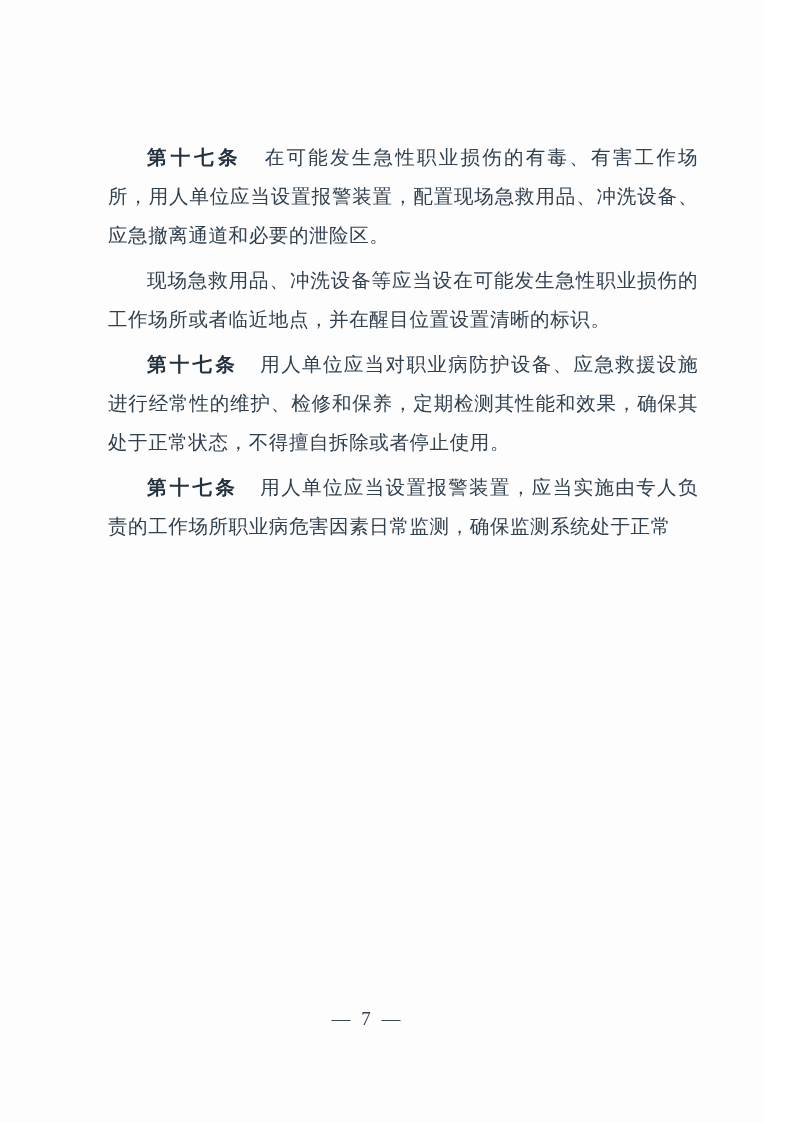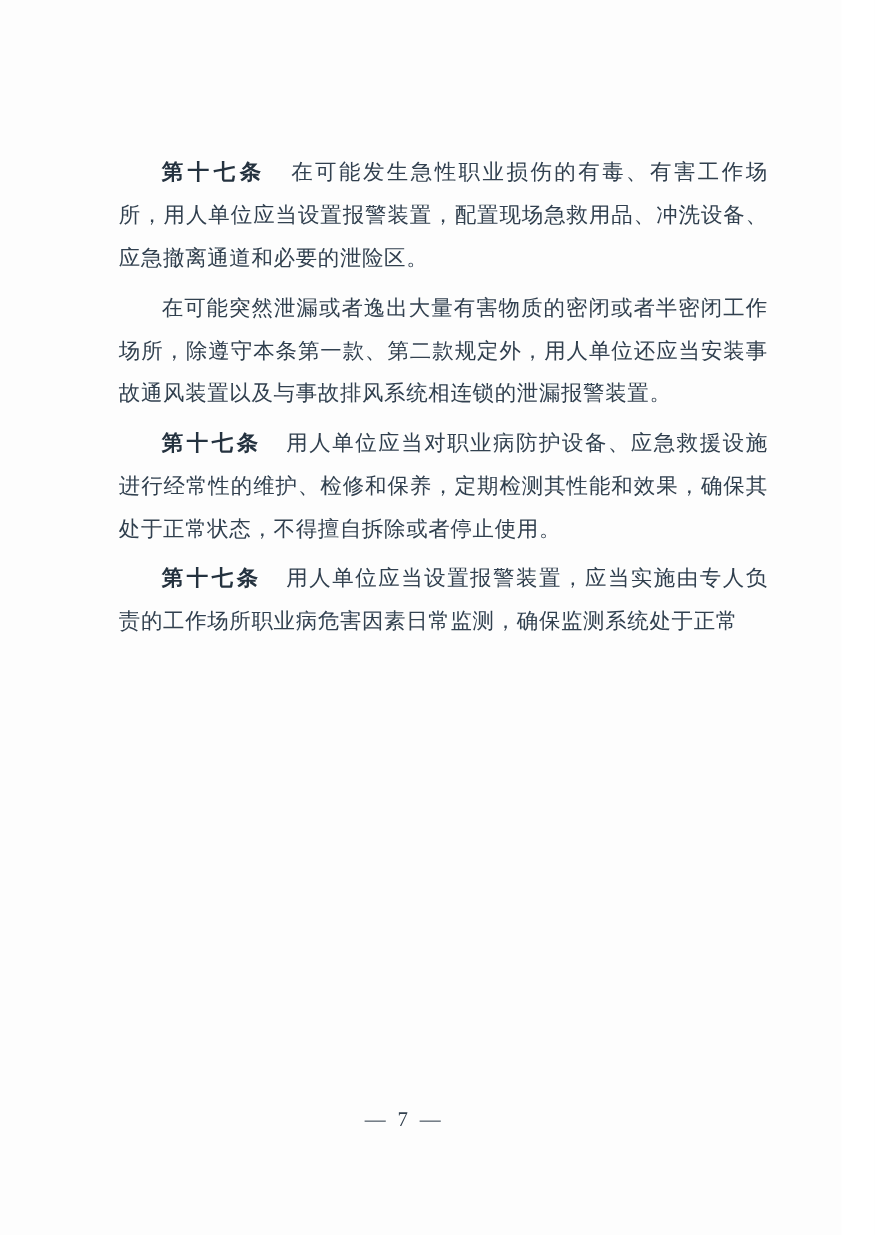"现场急救用品、冲洗设备等应当设在可能发生急性职业损伤的工作场所或者临近地点，并在" p.para { html: none -> <p><span>现场急救用品、冲洗设备等应当设在可能发生急性职业损伤的工作场所或者临近地点，并在醒目位置设置清晰的标识。</span></p> }
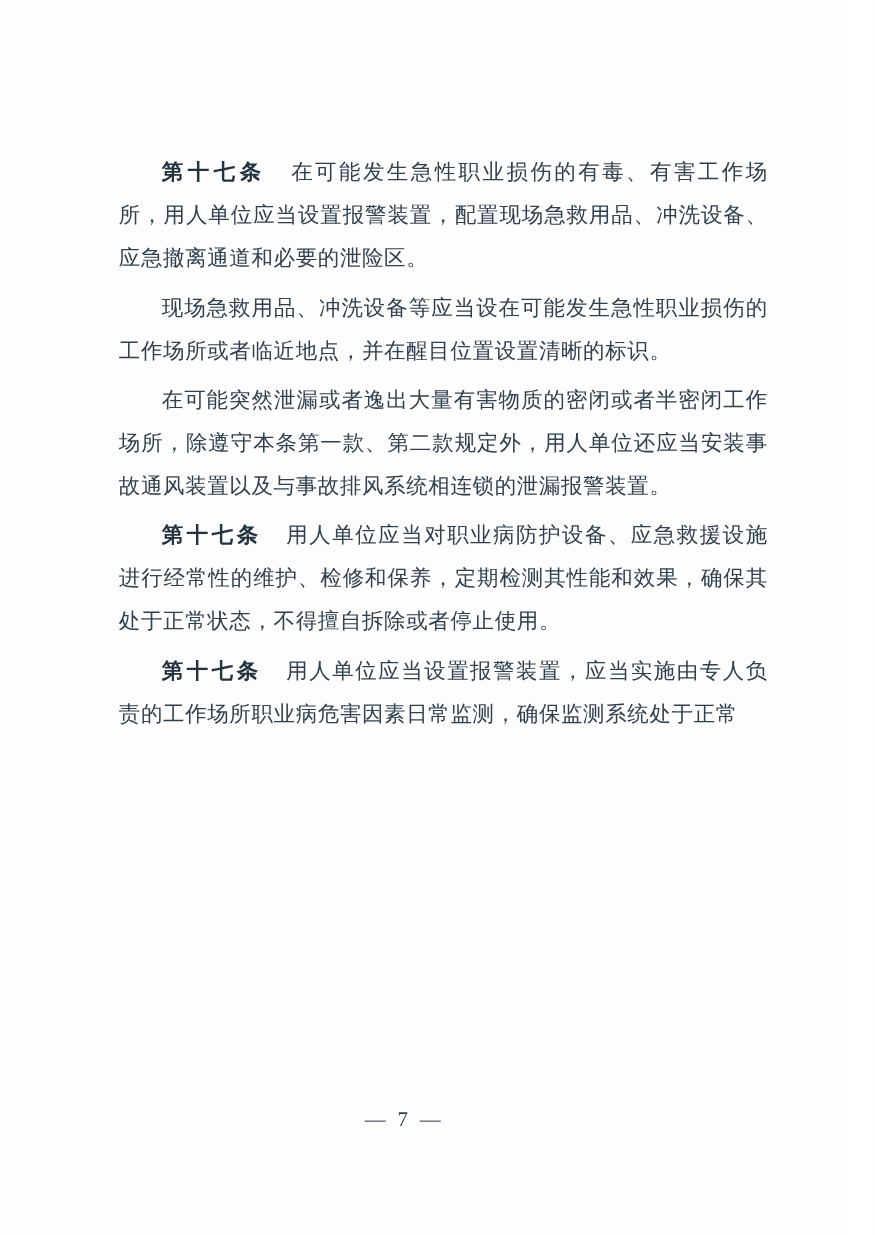"在可能突然泄漏或者逸出大量有害物质的密闭或者半密闭工作场所，除遵守本条第一款、第" p.para { html: <p><span>在可能突然泄漏或者逸出大量有害物质的密闭或者半密闭工作场所，除遵守本条第一款、第二款规定外，用人单位还应当安装事故通风装置以及与事故排风系统相连锁的泄漏报警装置。</span></p> -> none }
